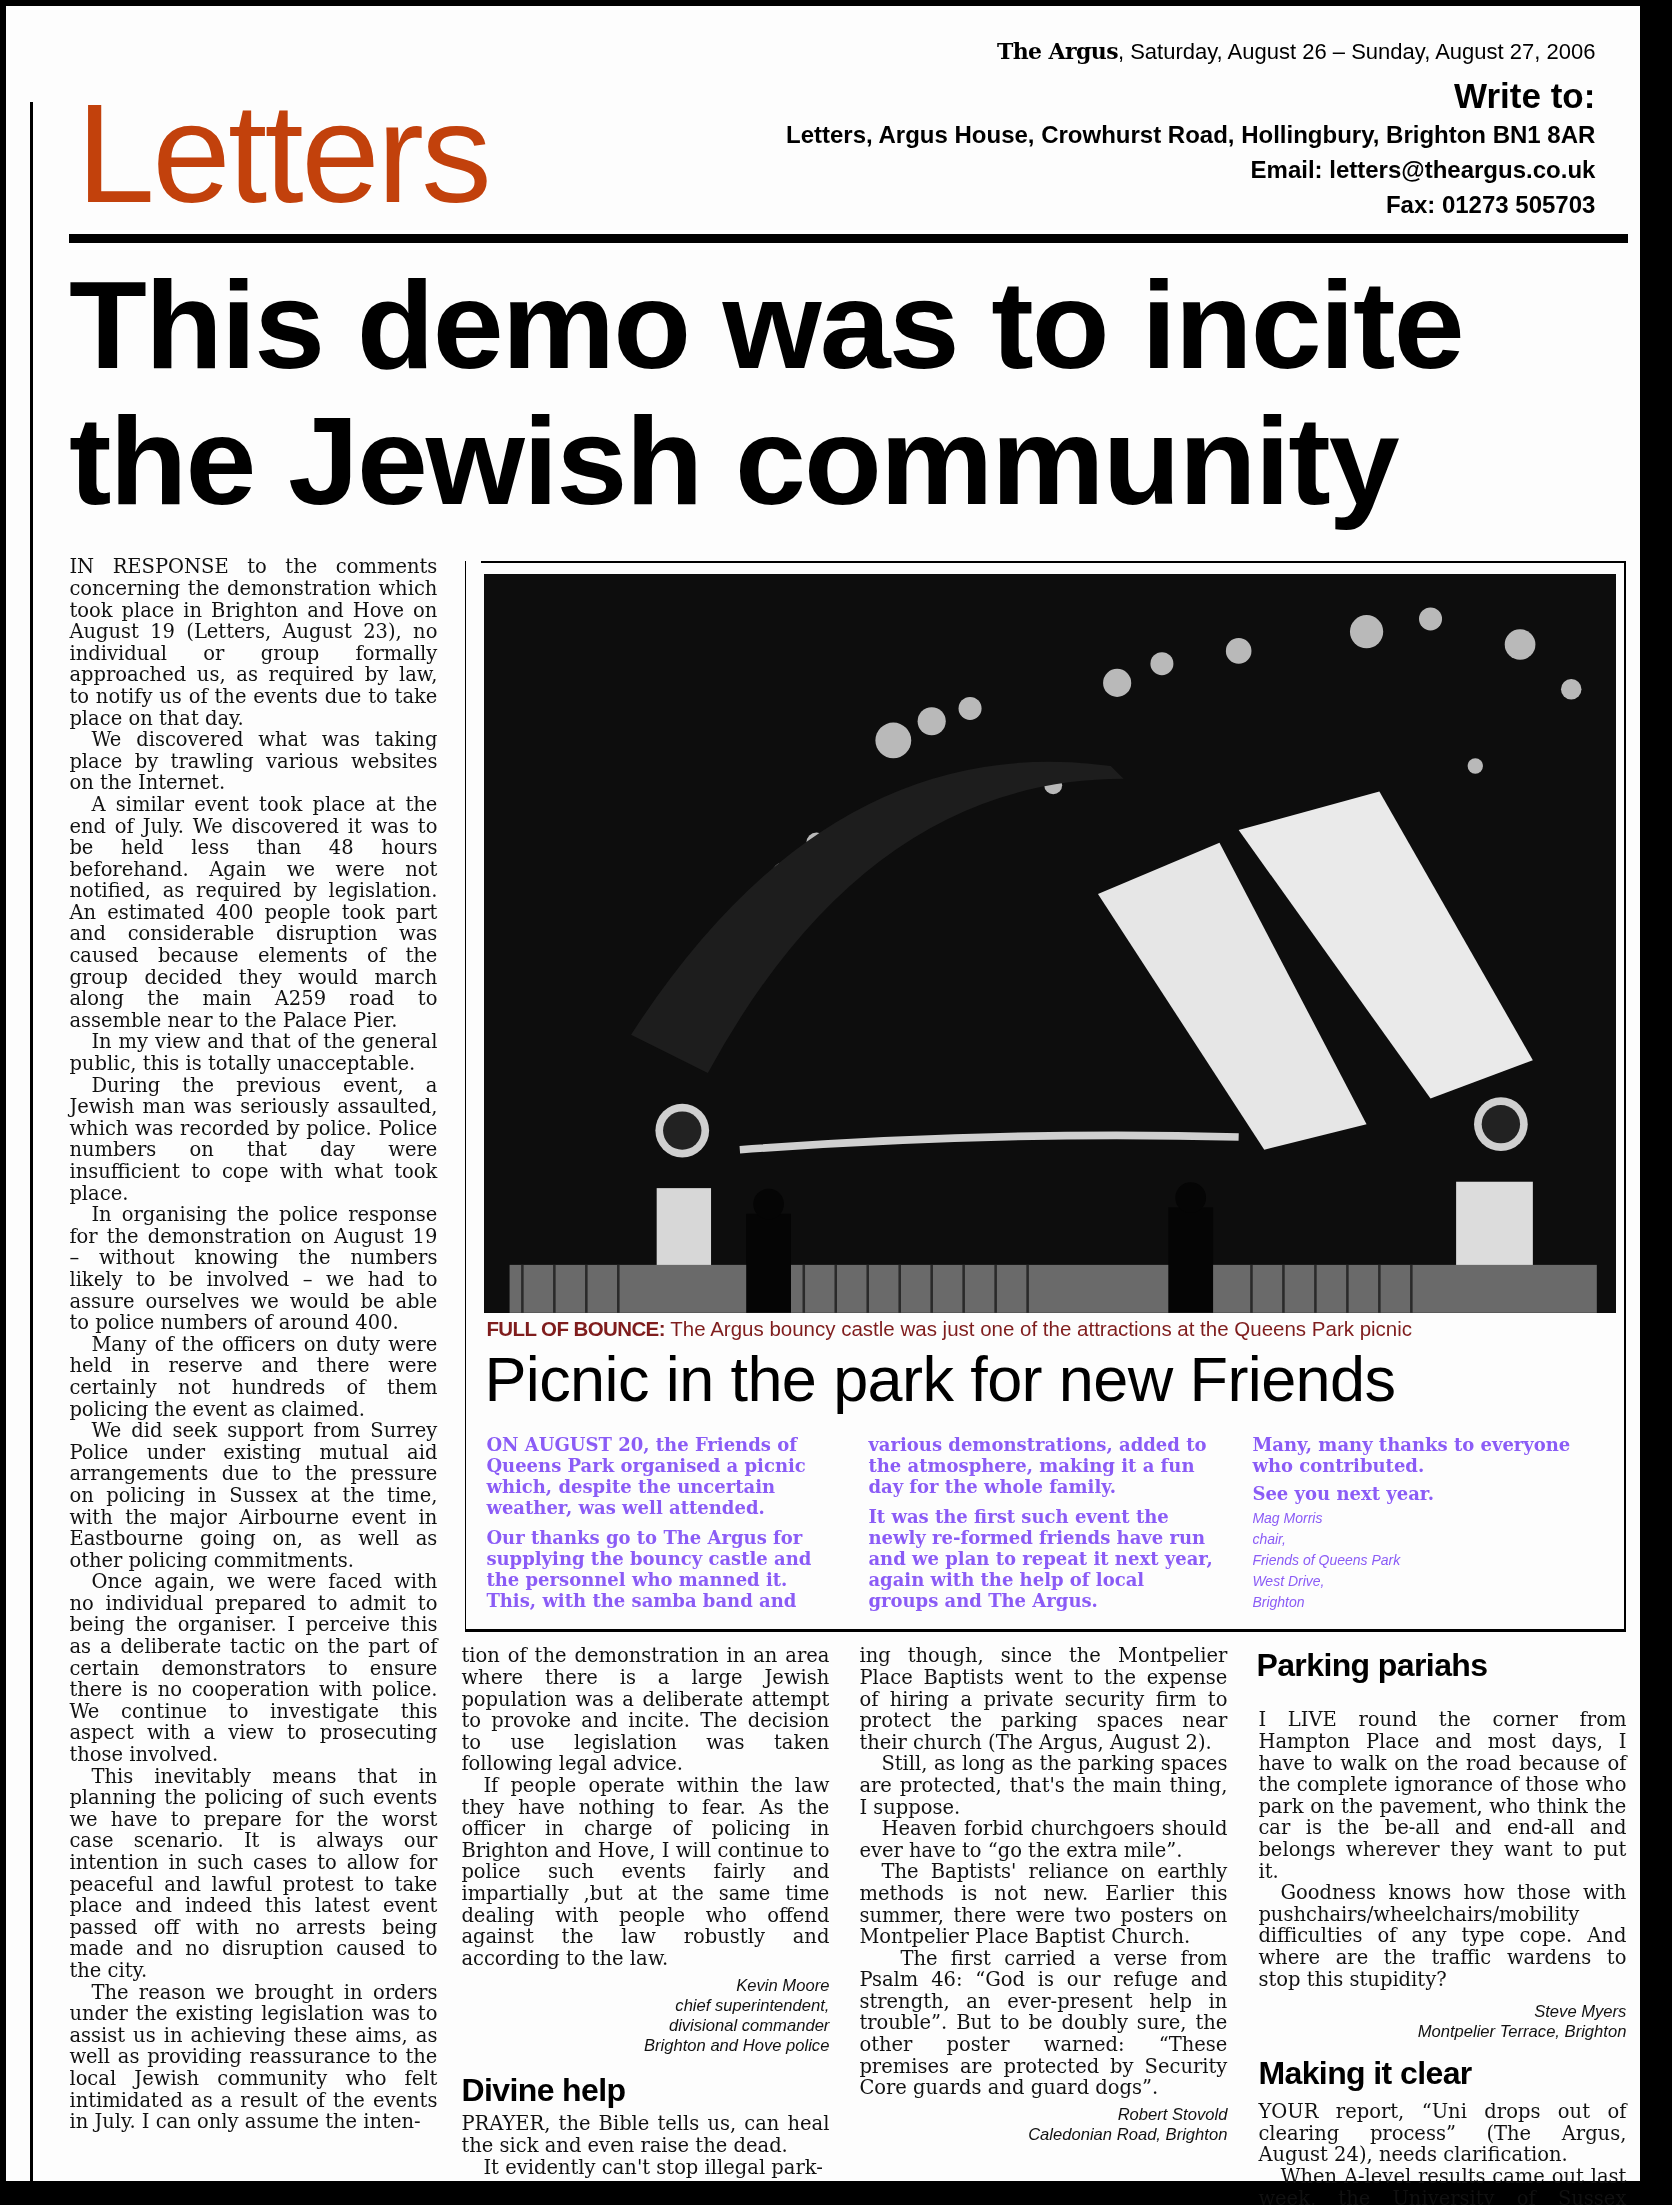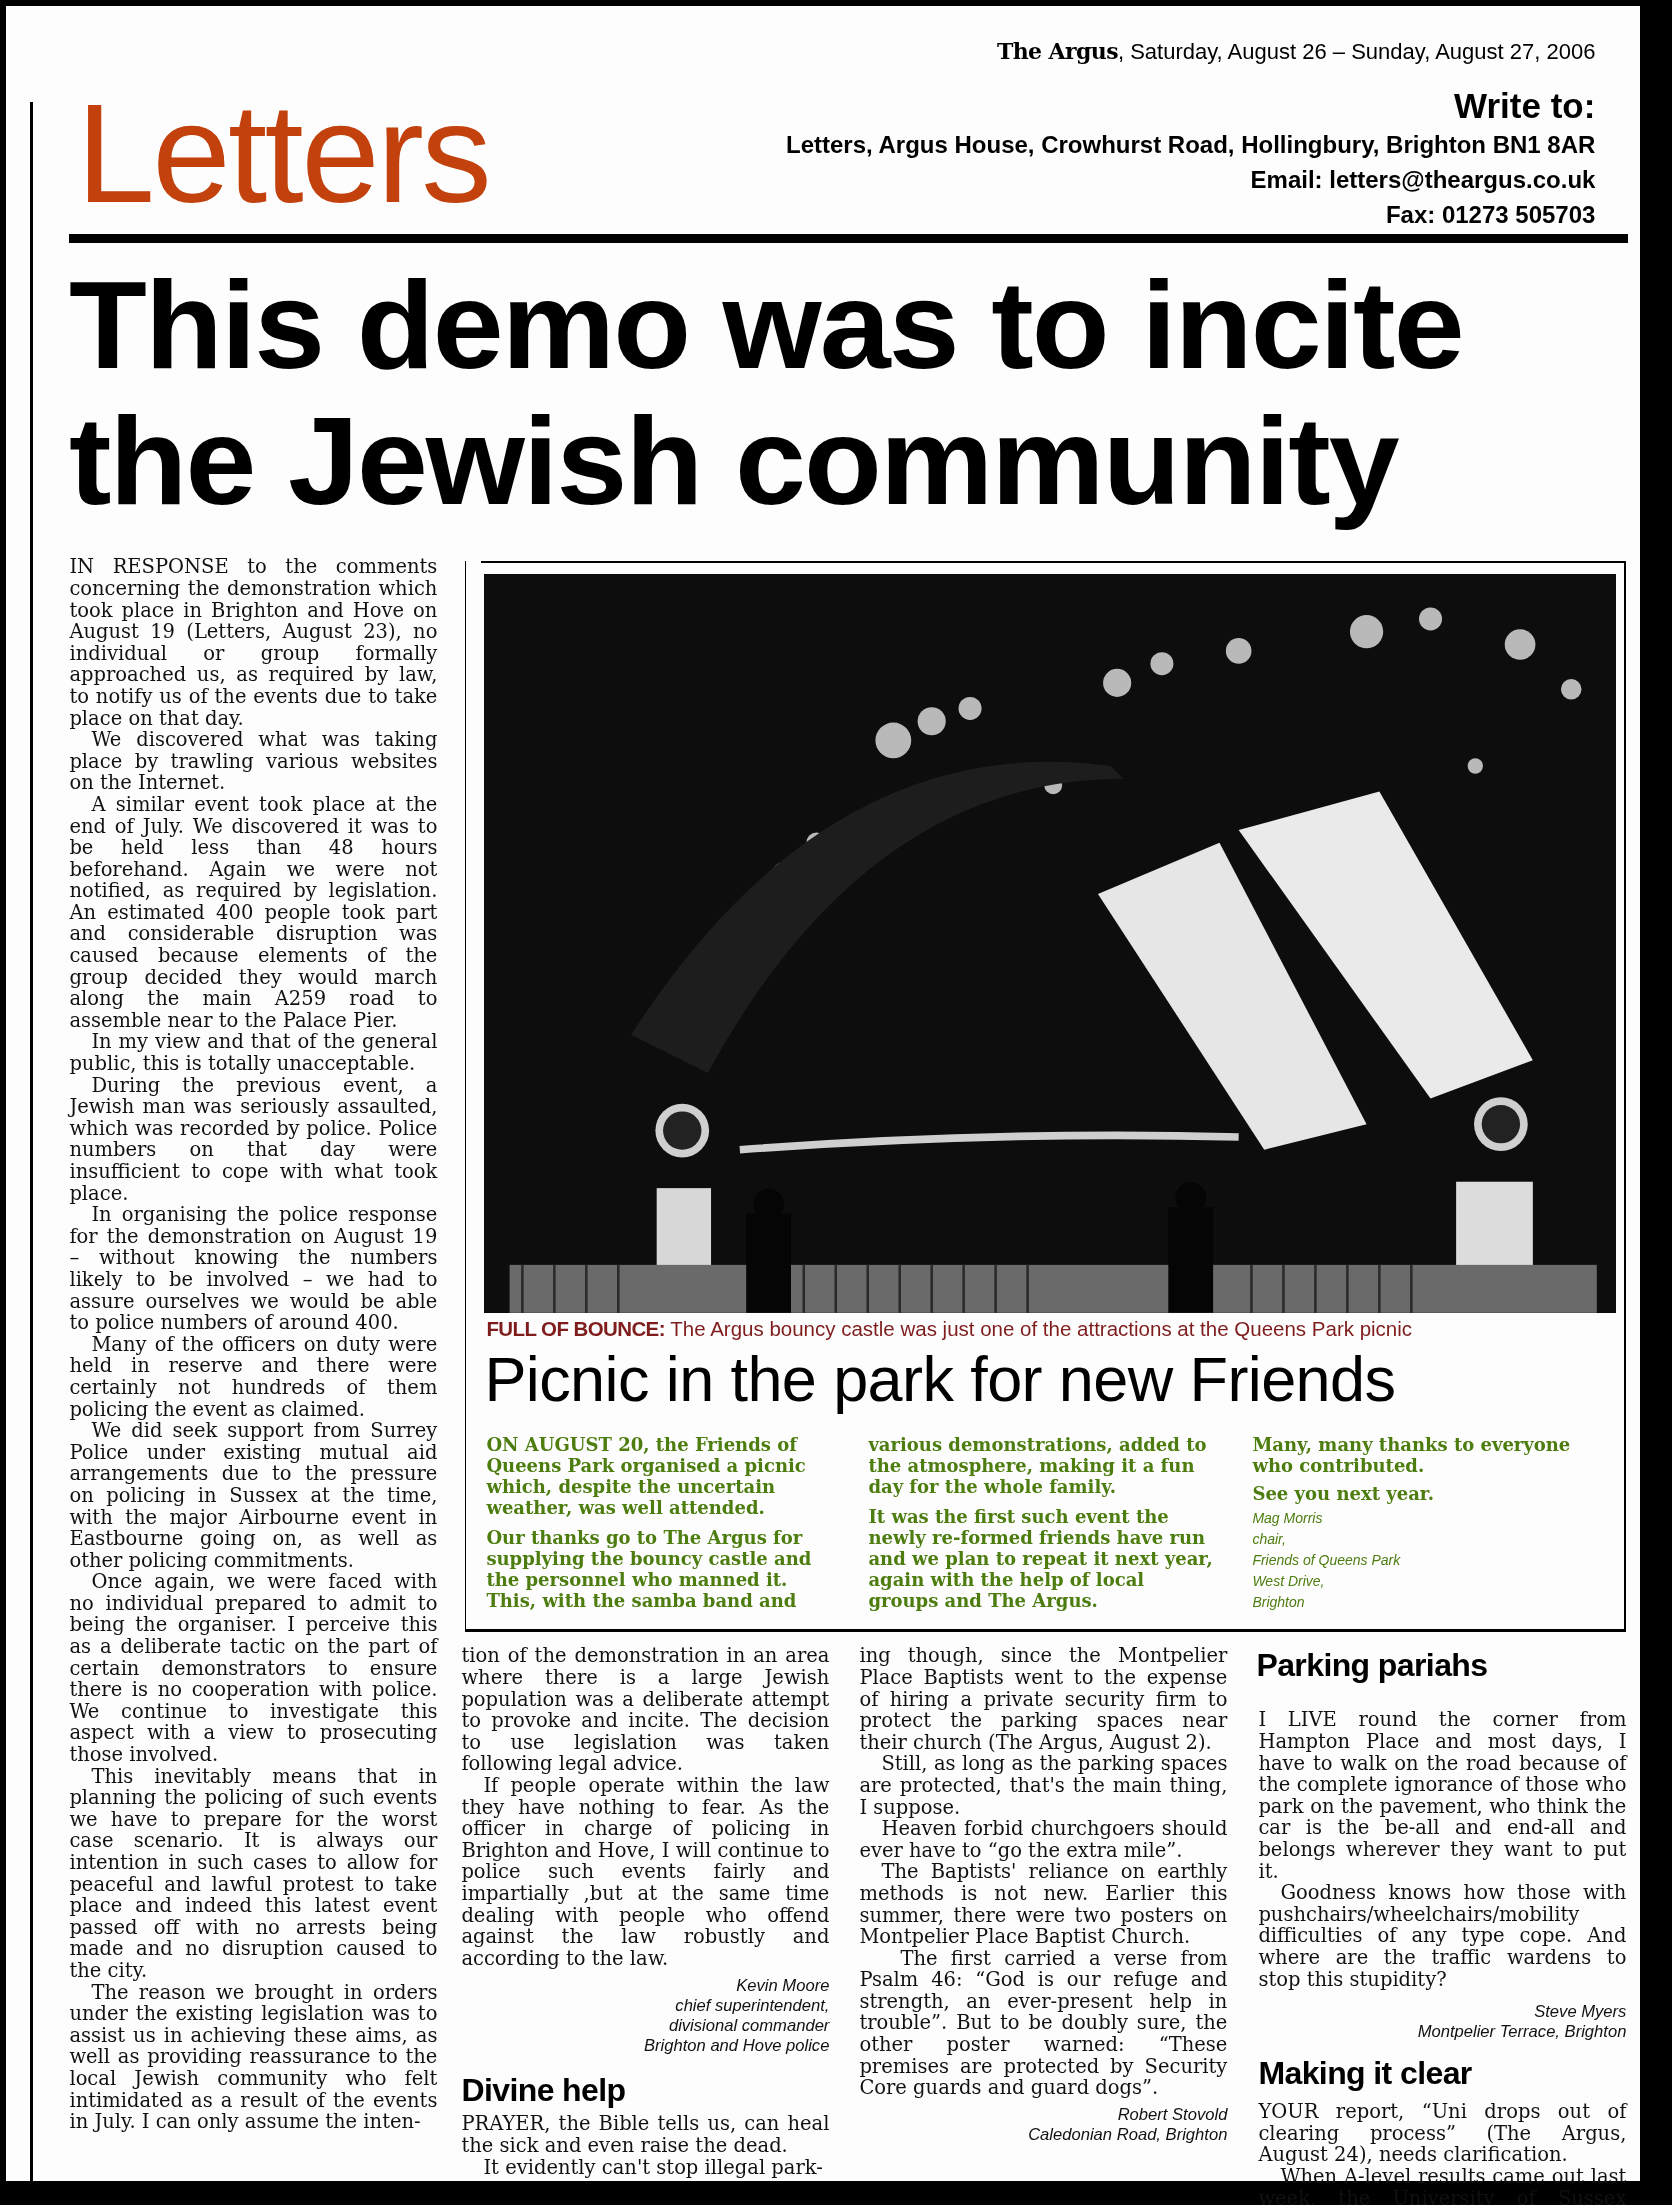"Write to:" .masthead-right .write-to { margin-top: 19px -> 9px }
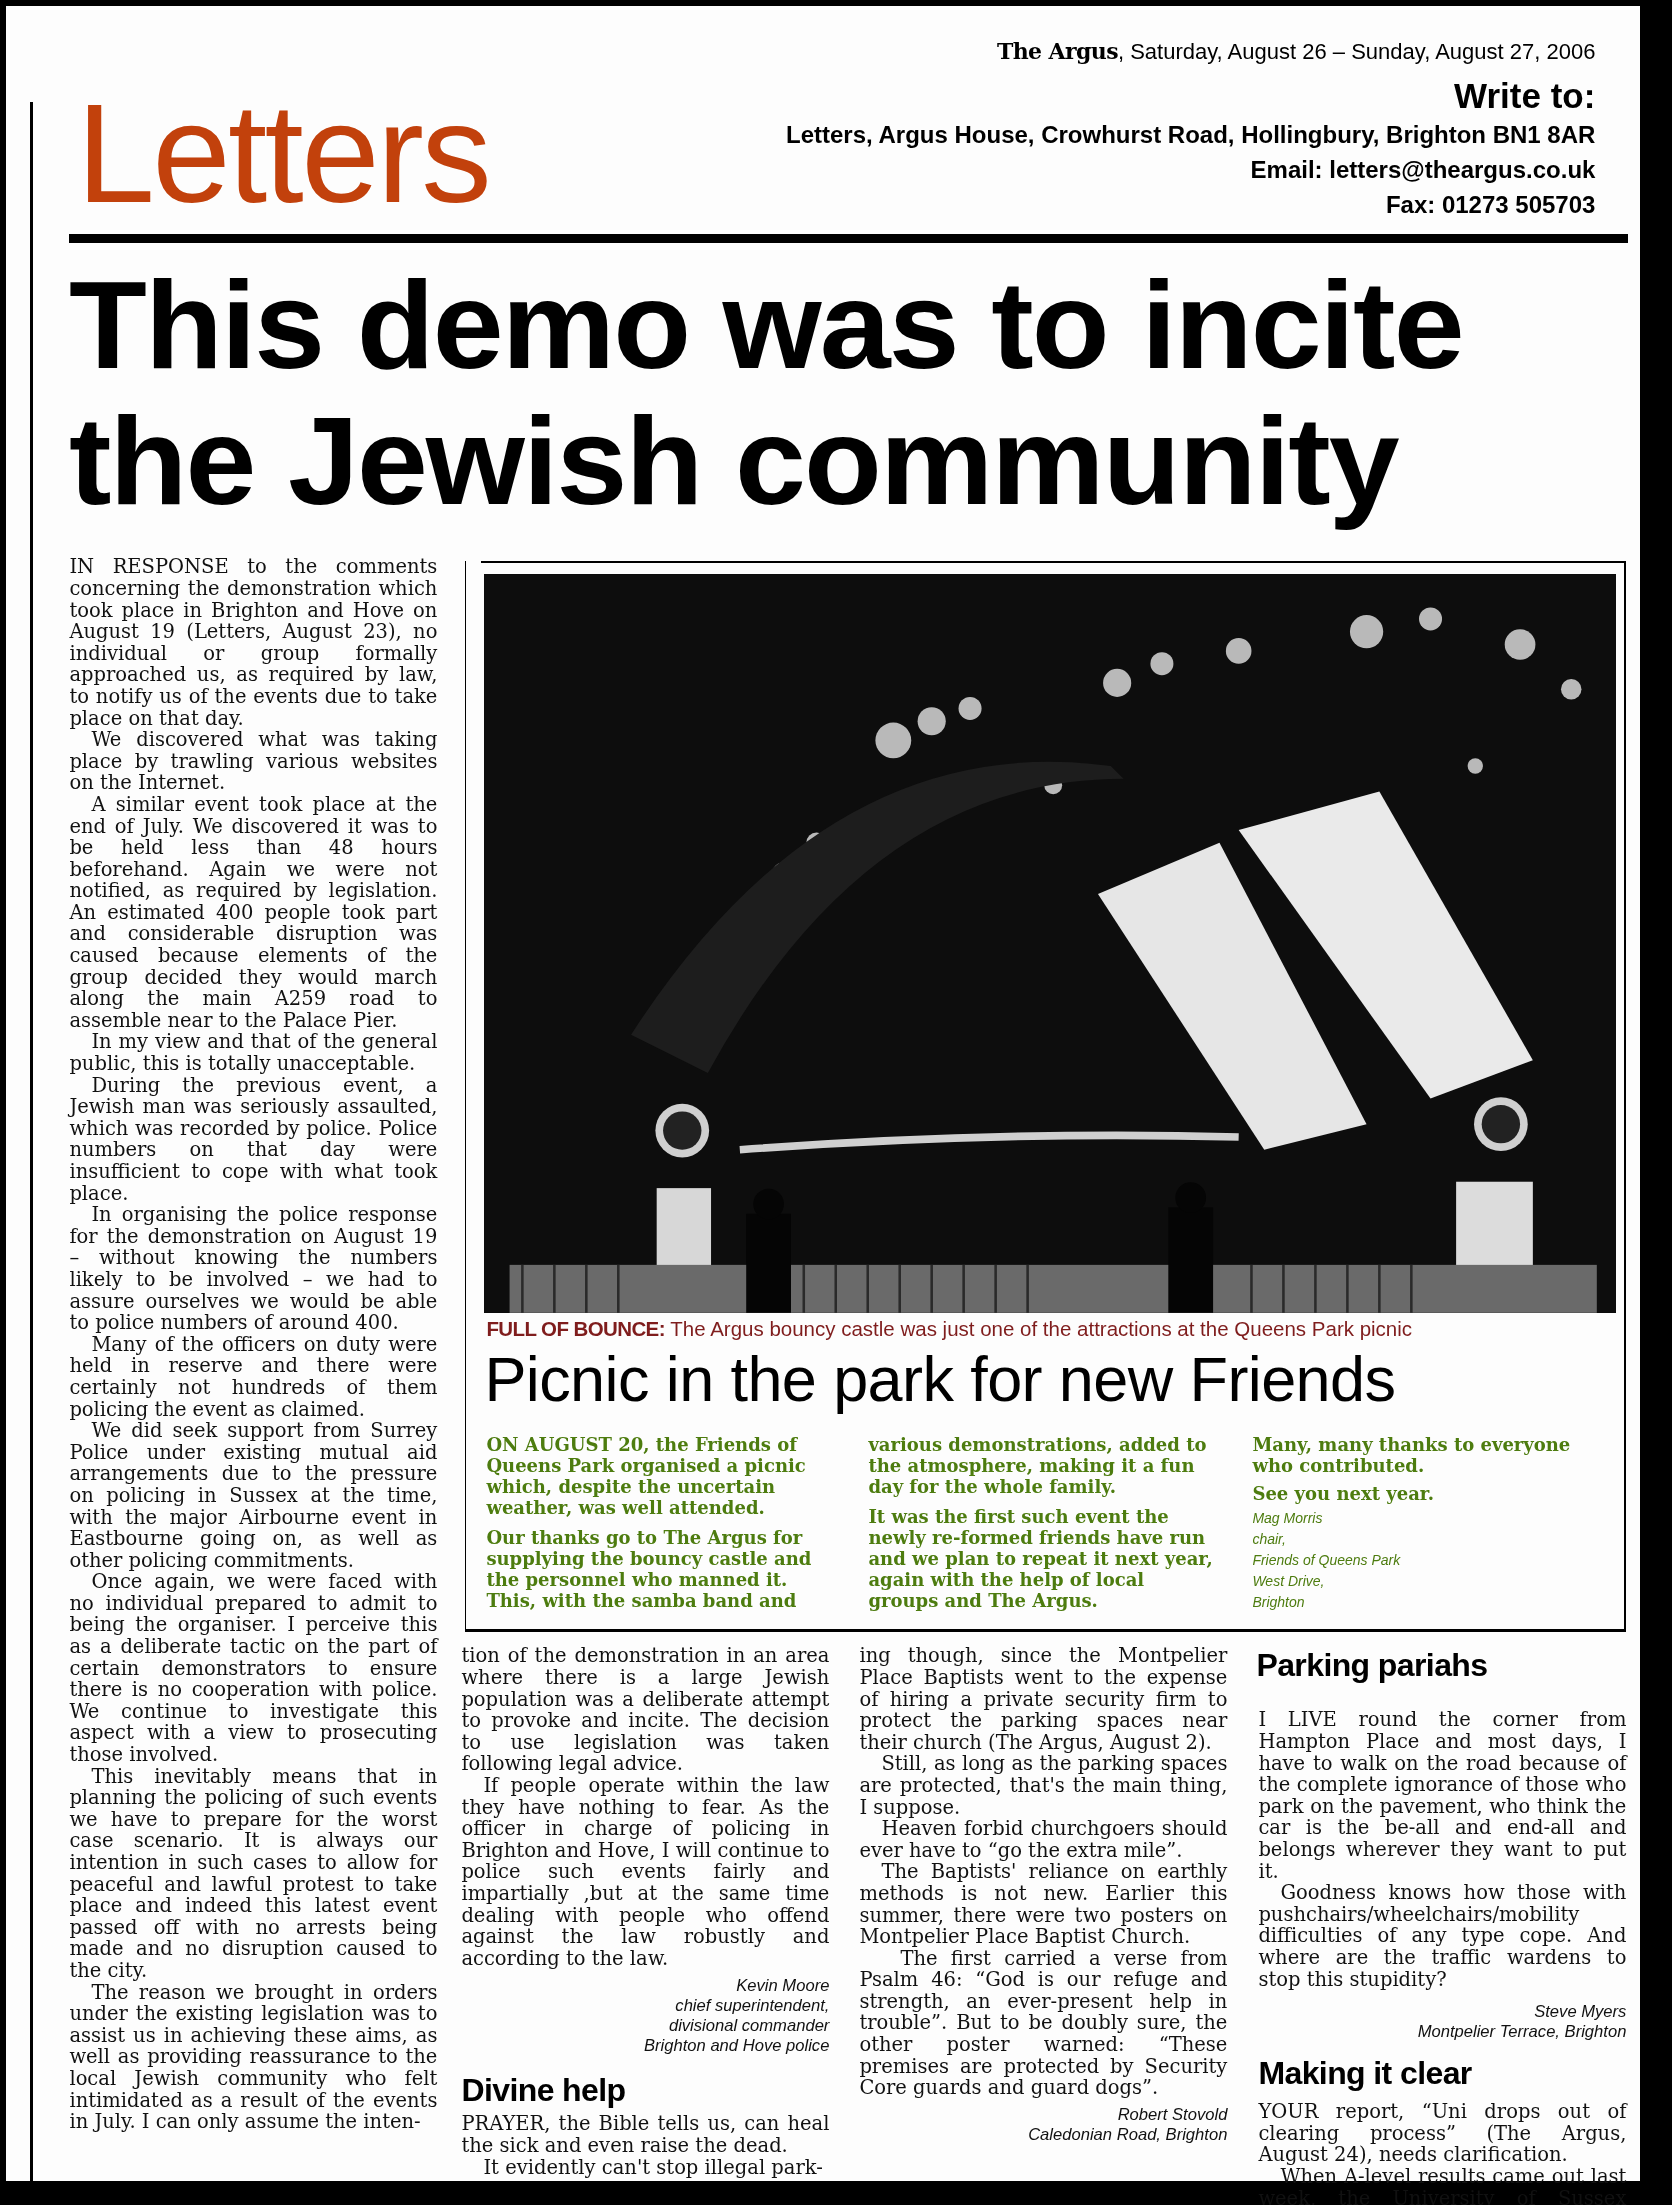"ON AUGUST 20, the Friends" .picnic-col { color: #4d7c0f -> #8b5cf6 }
